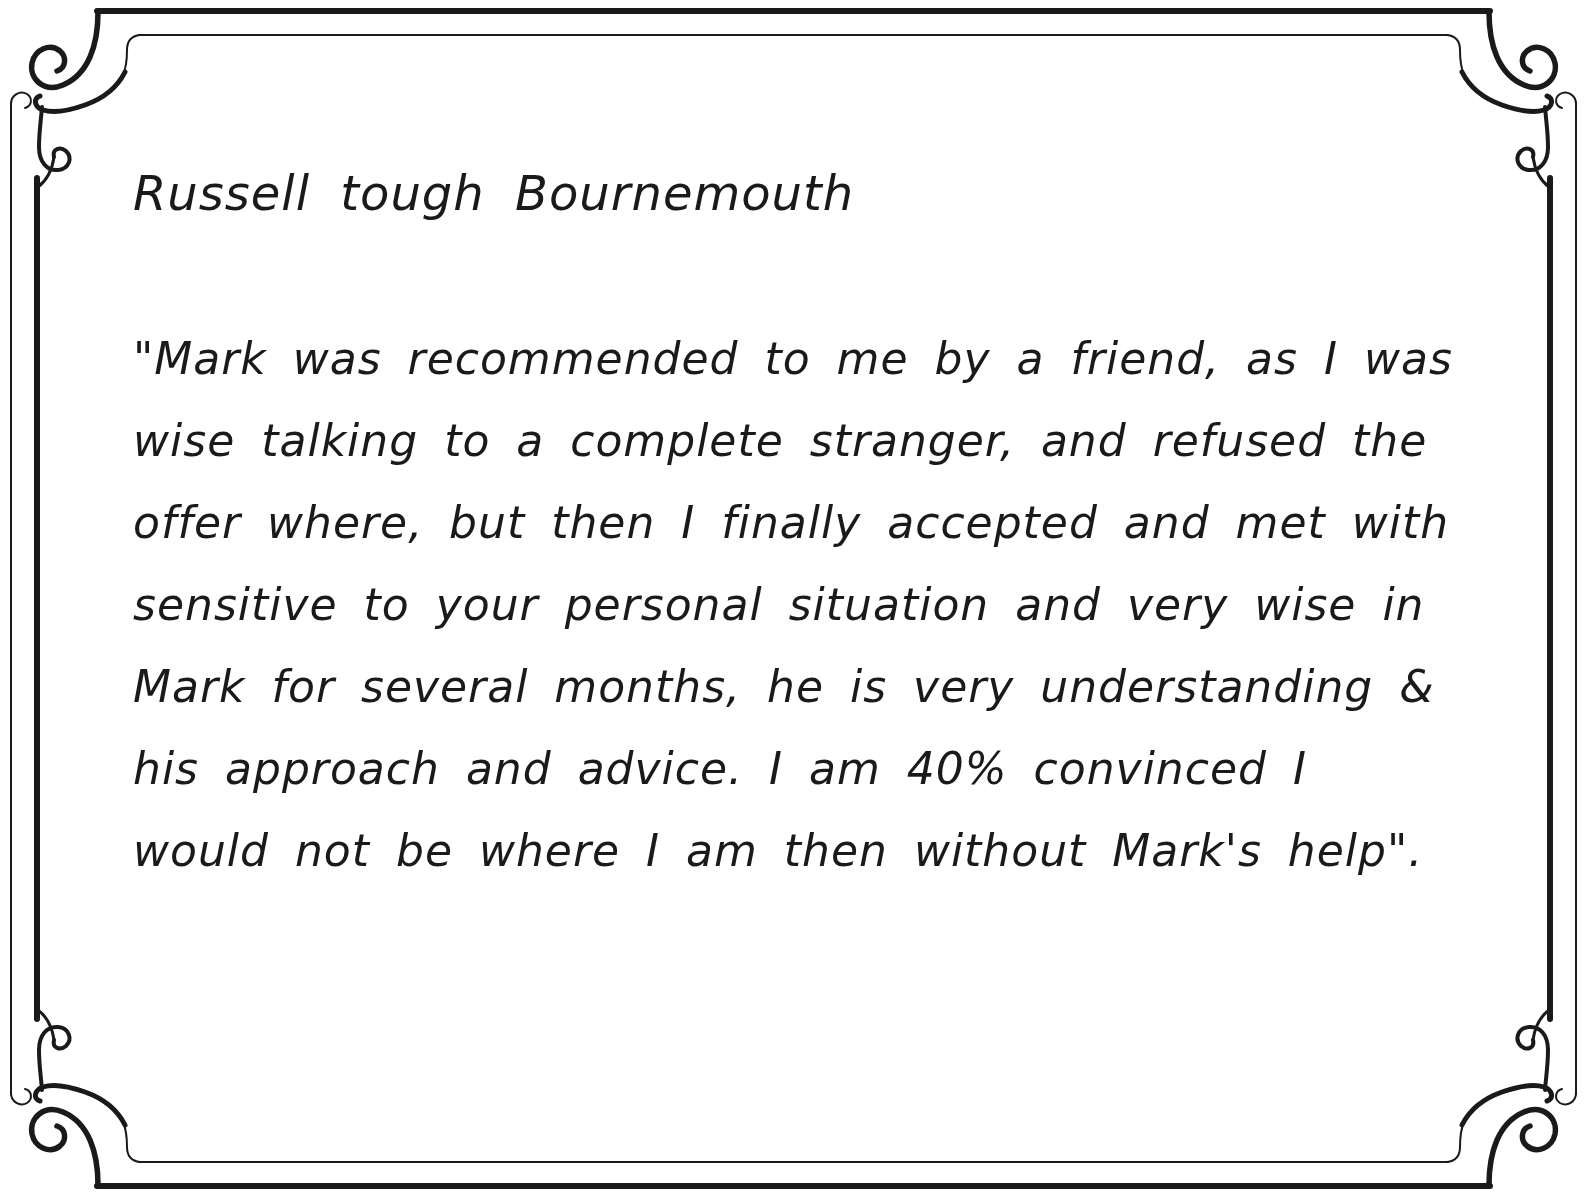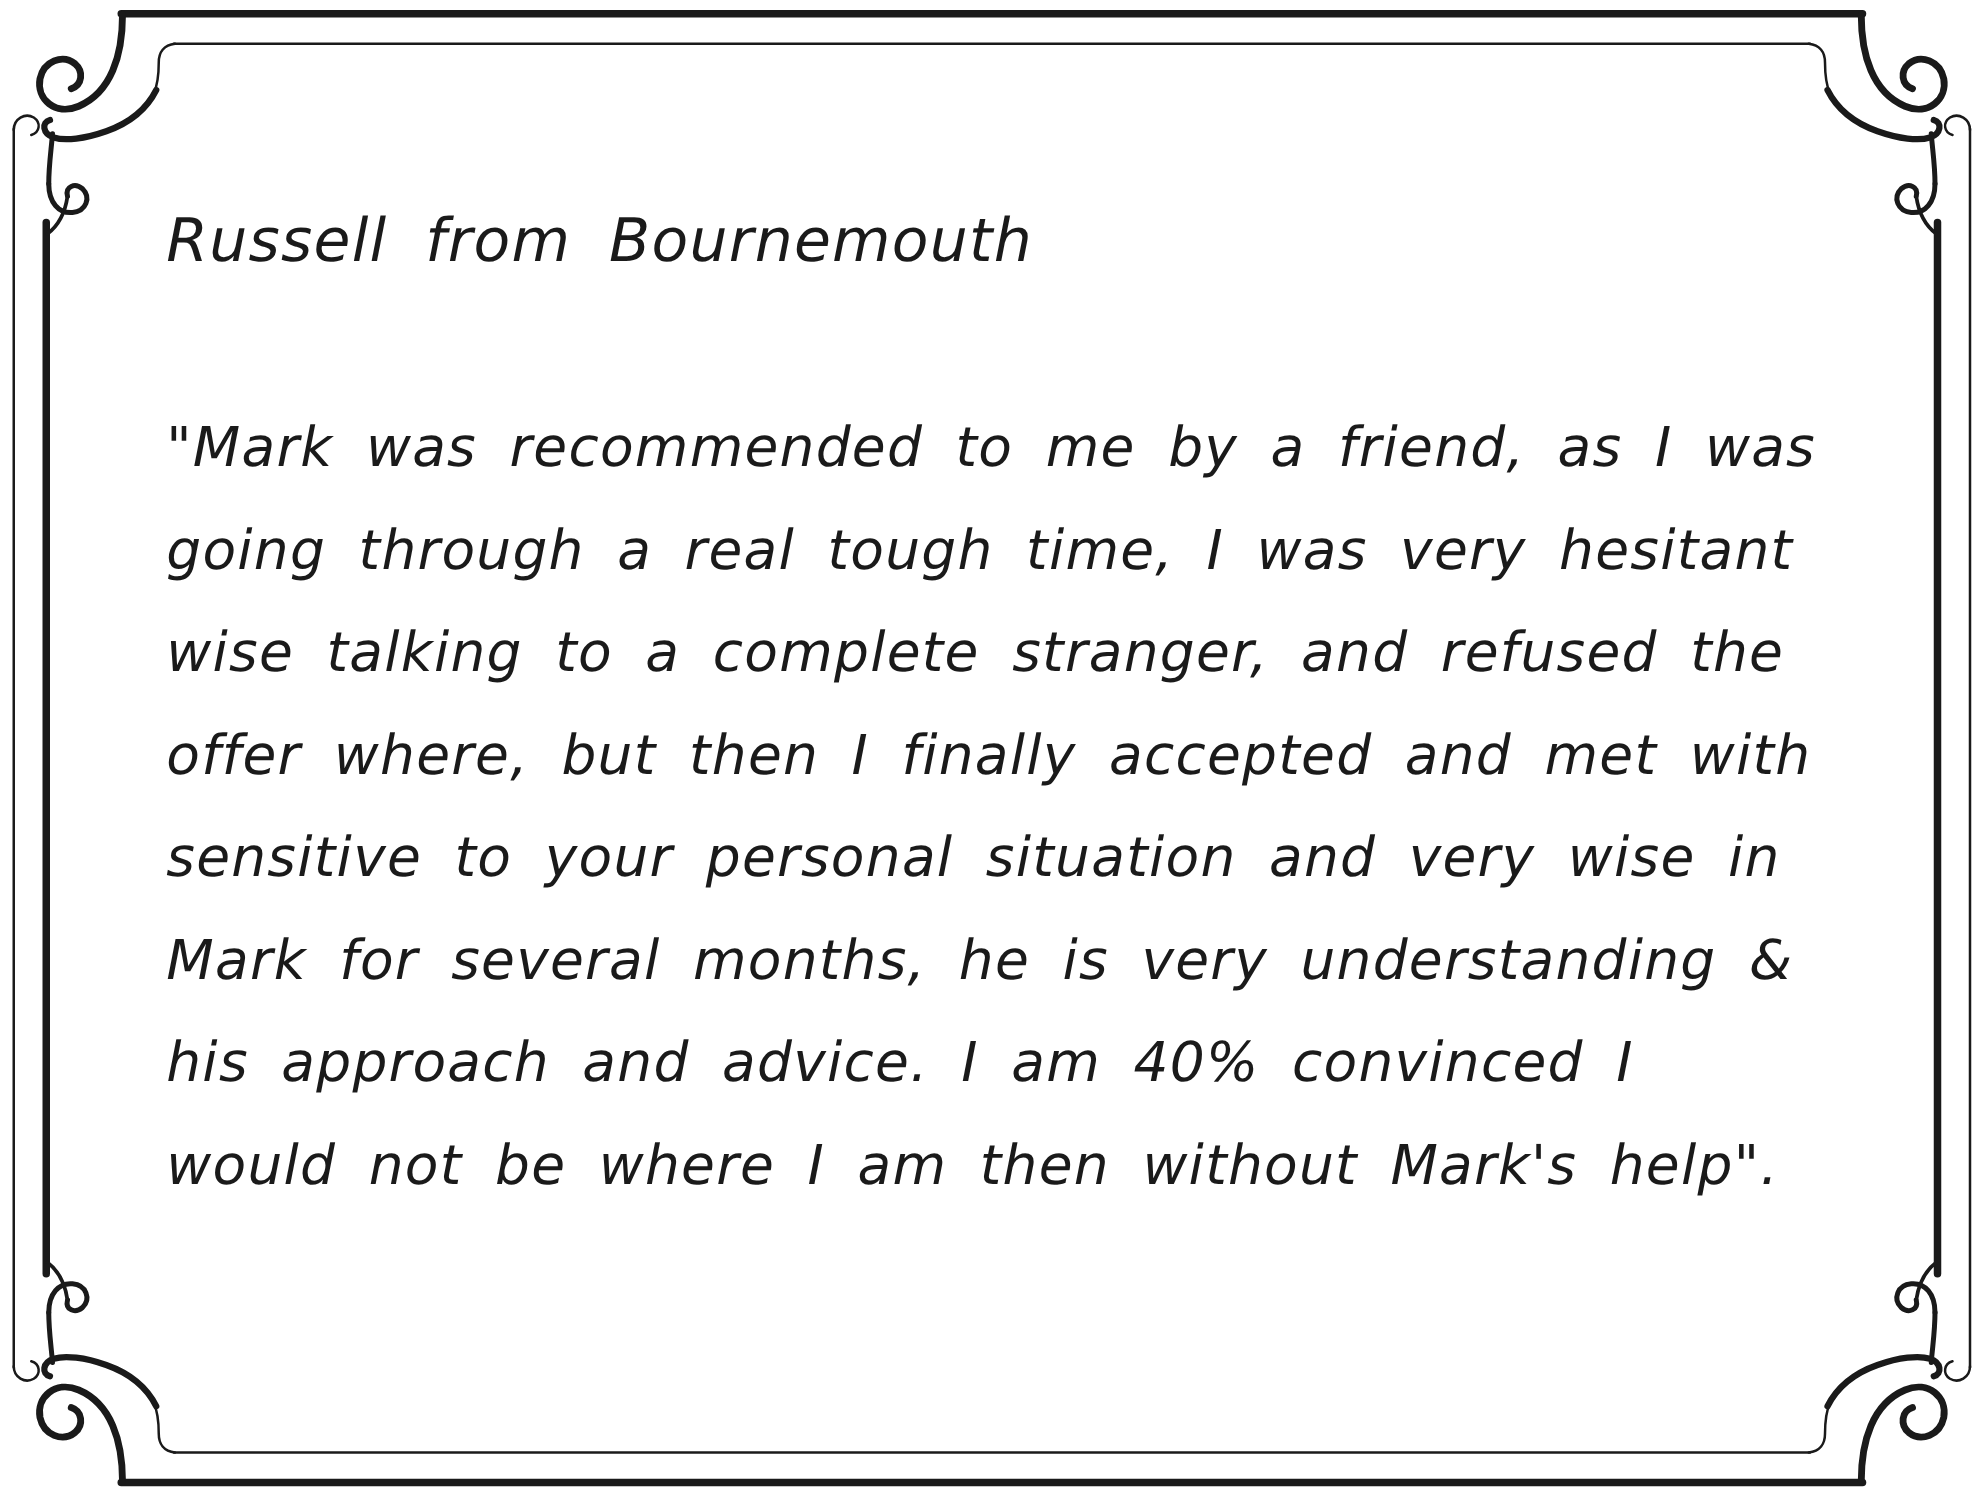"Russell from Bournemouth" div.attribution { text: from -> tough }
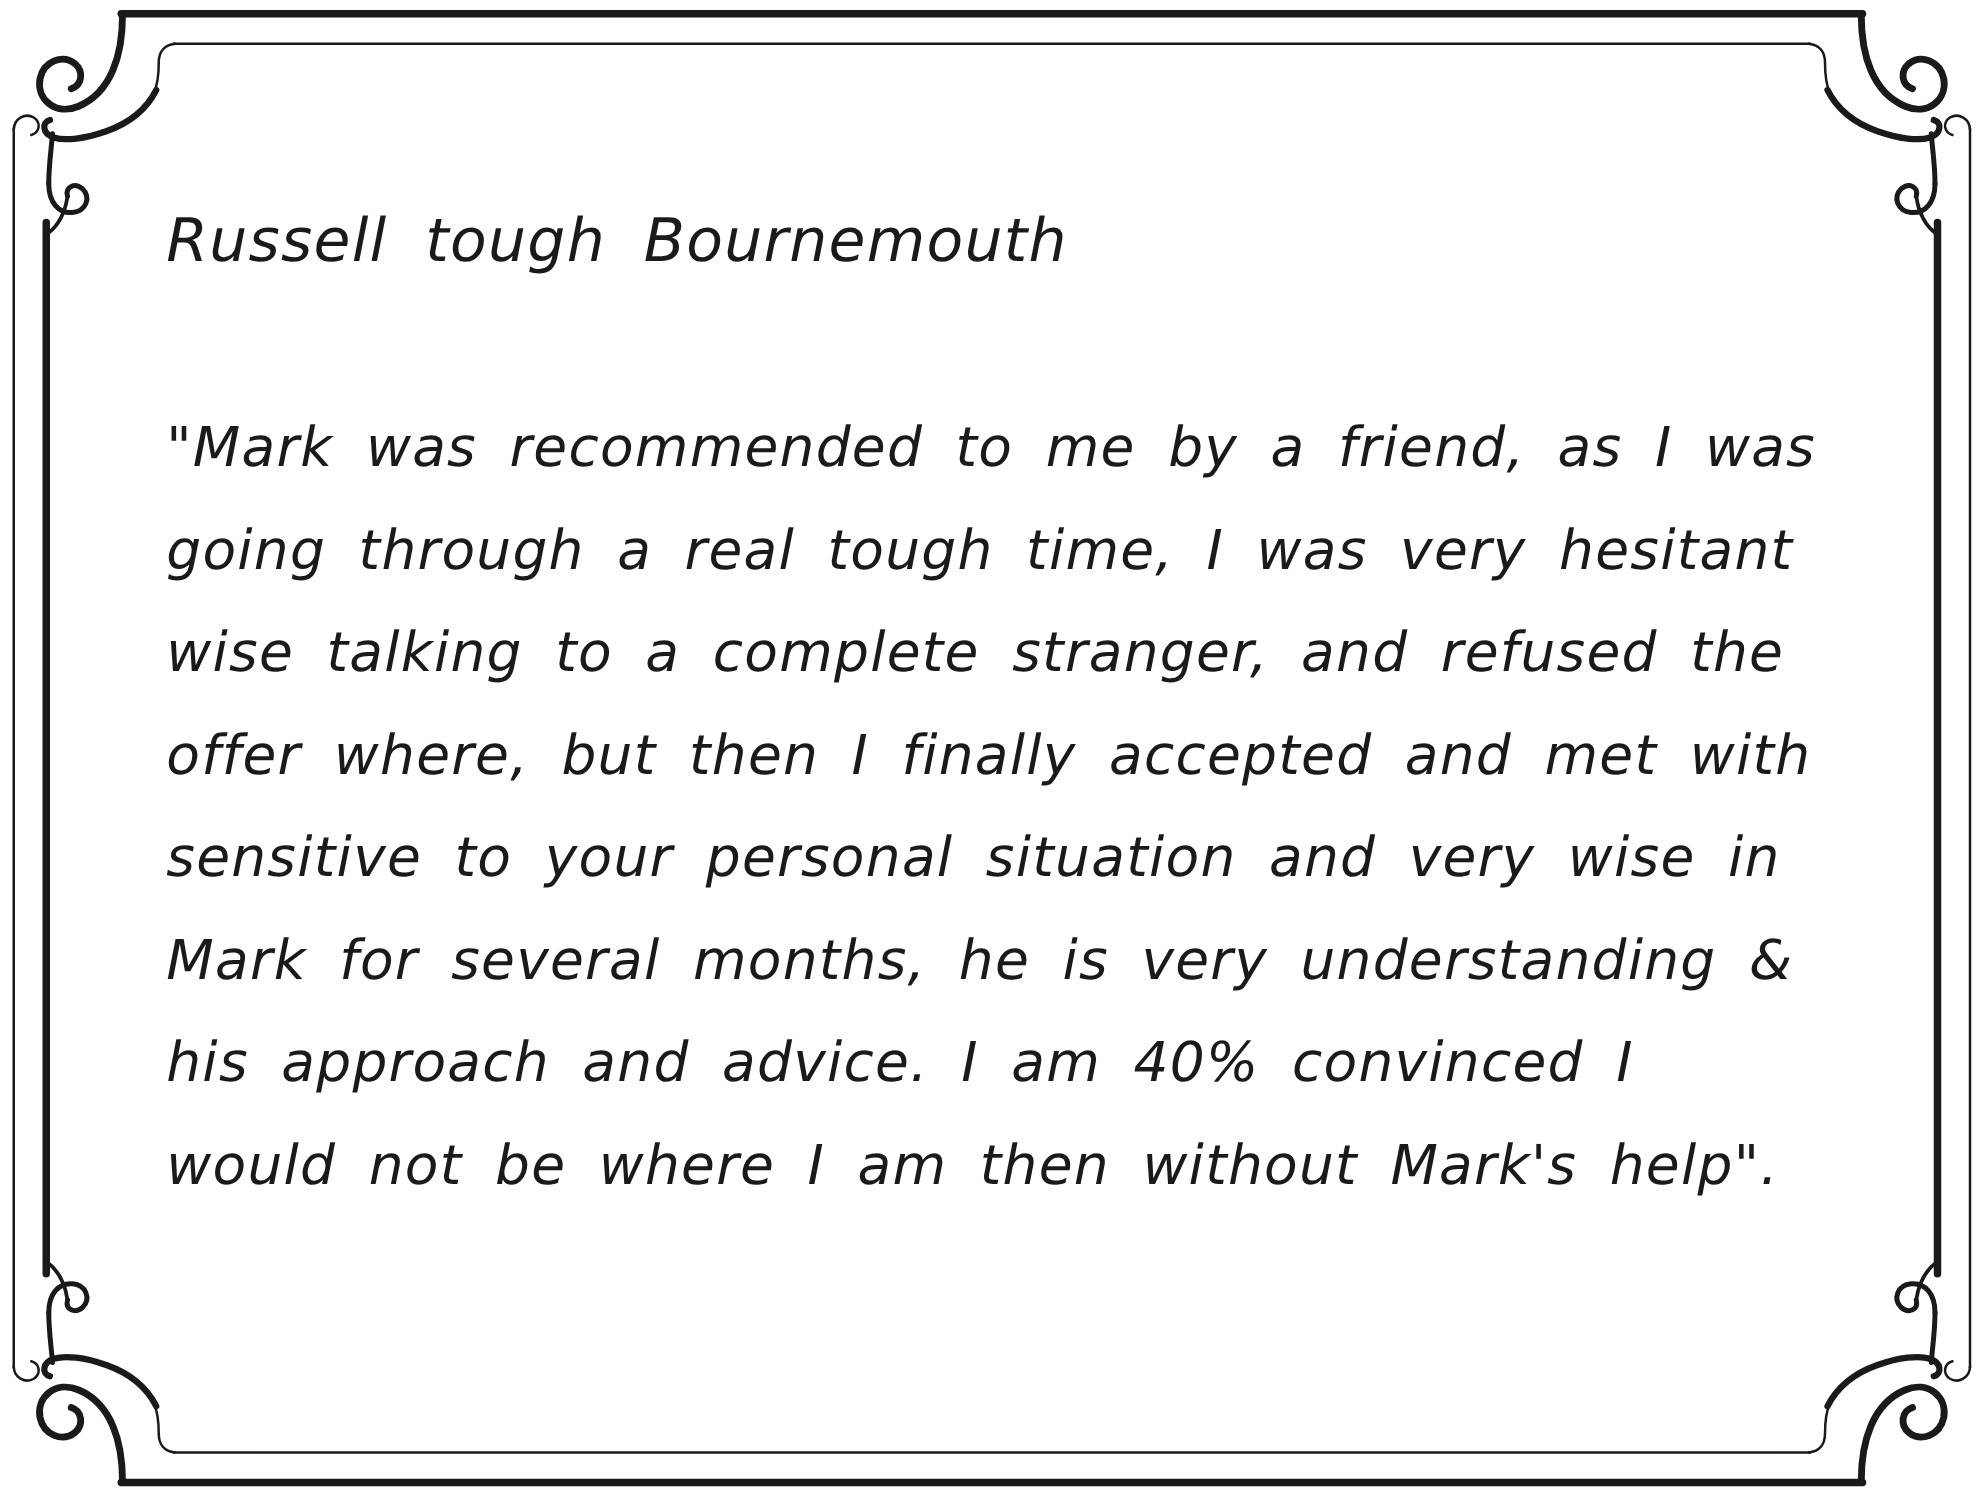"going through a real tough" div.quote-line { html: <div>going through a real tough time, I was very hesitant</div> -> none }
